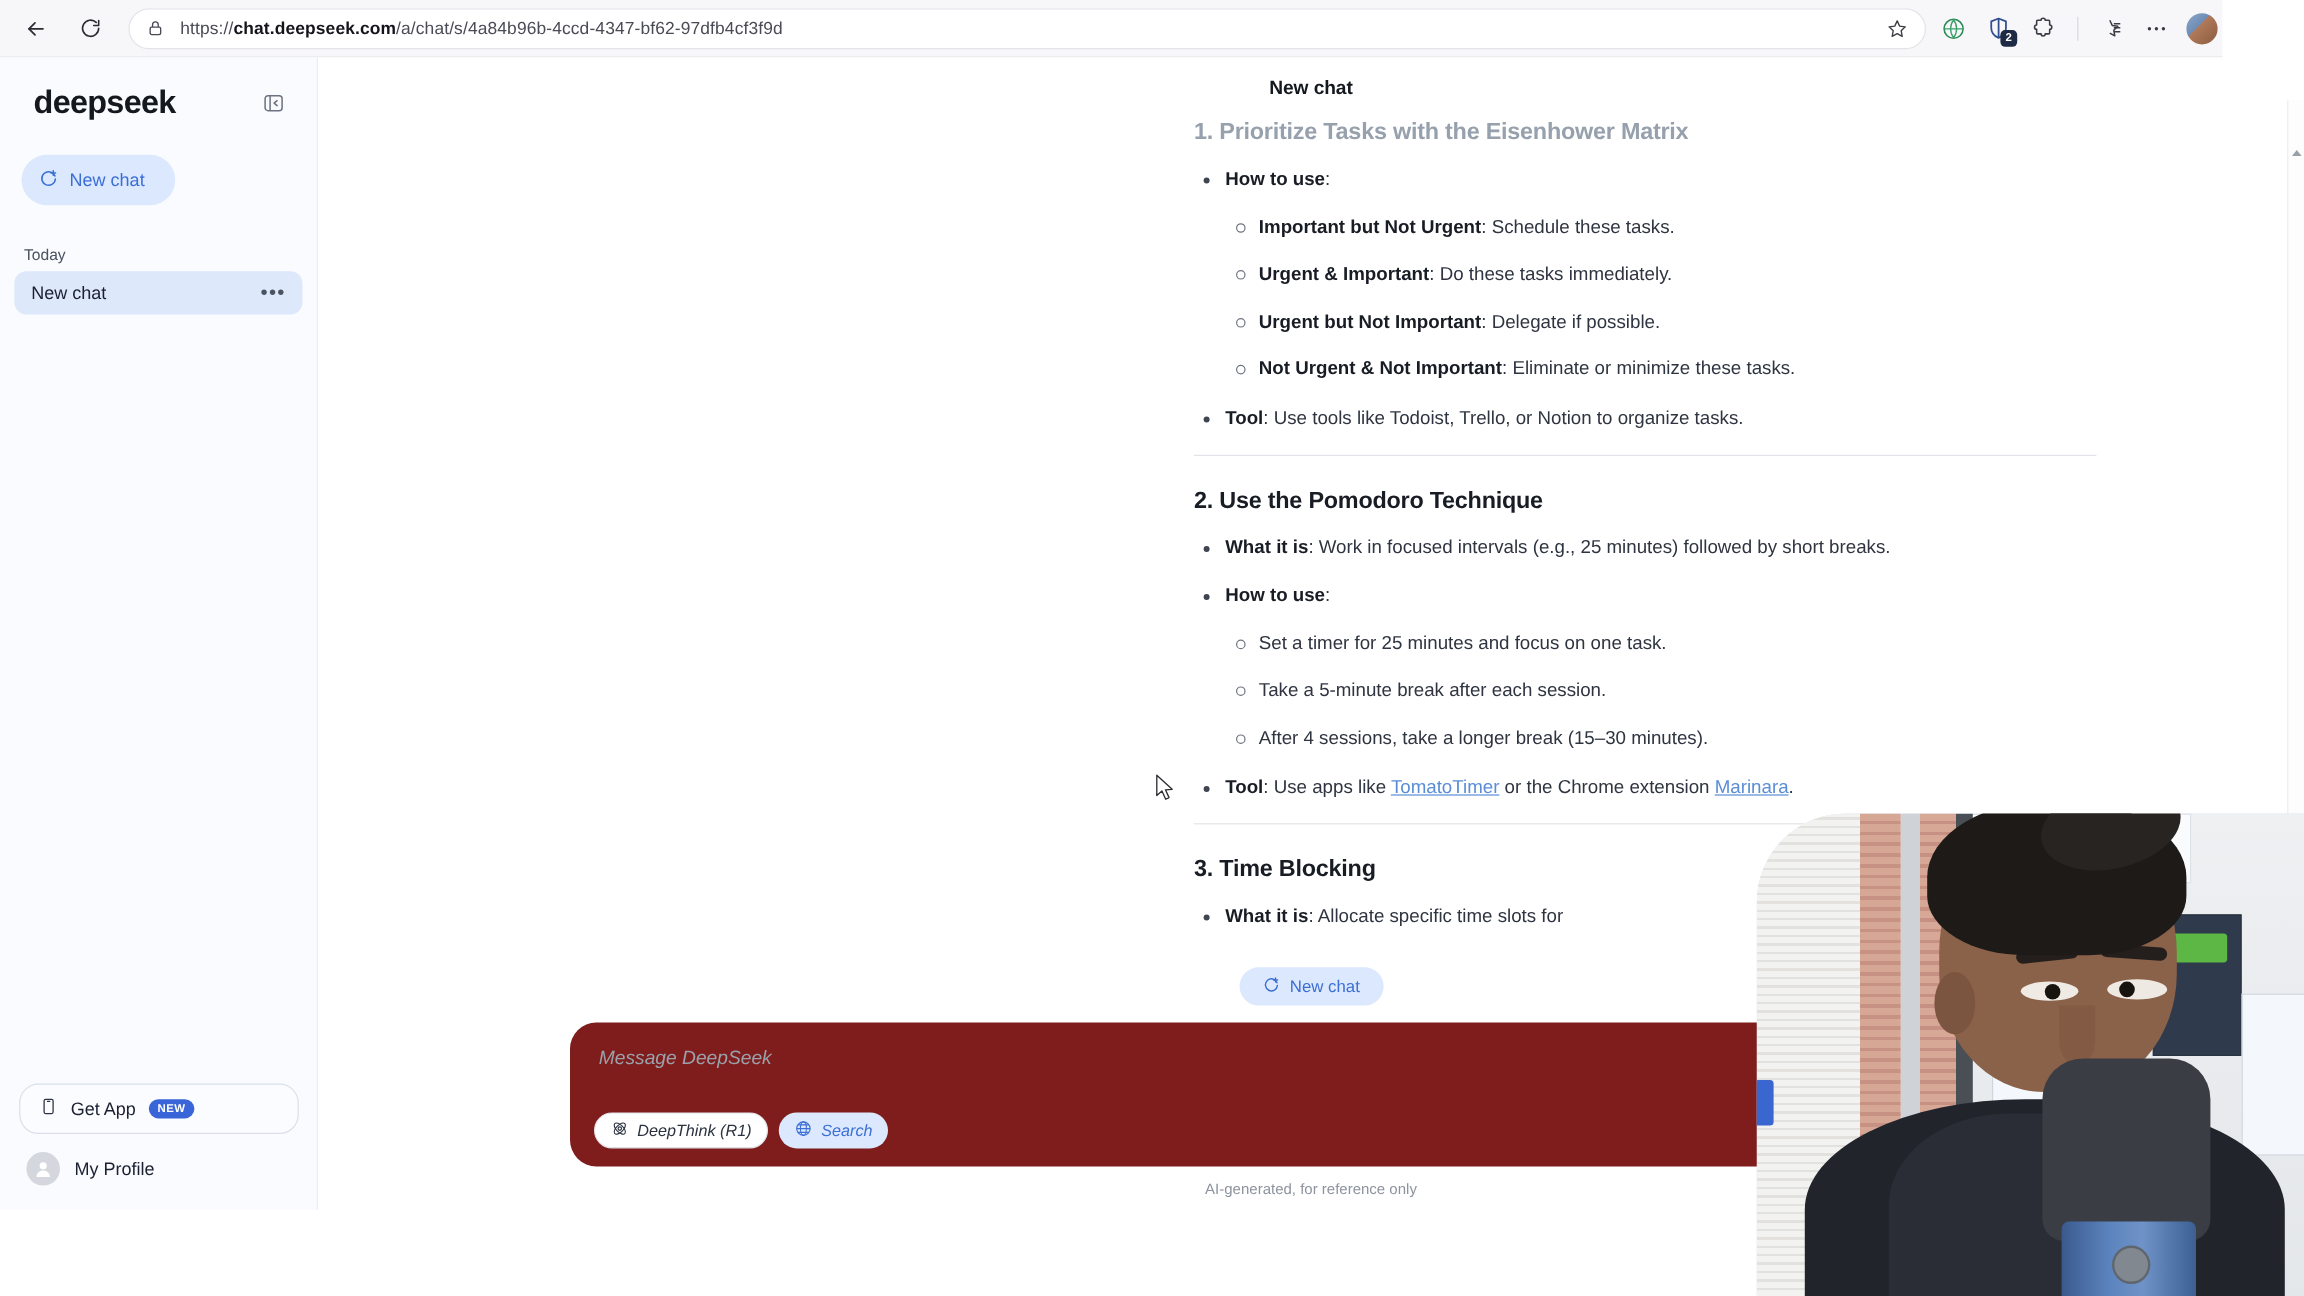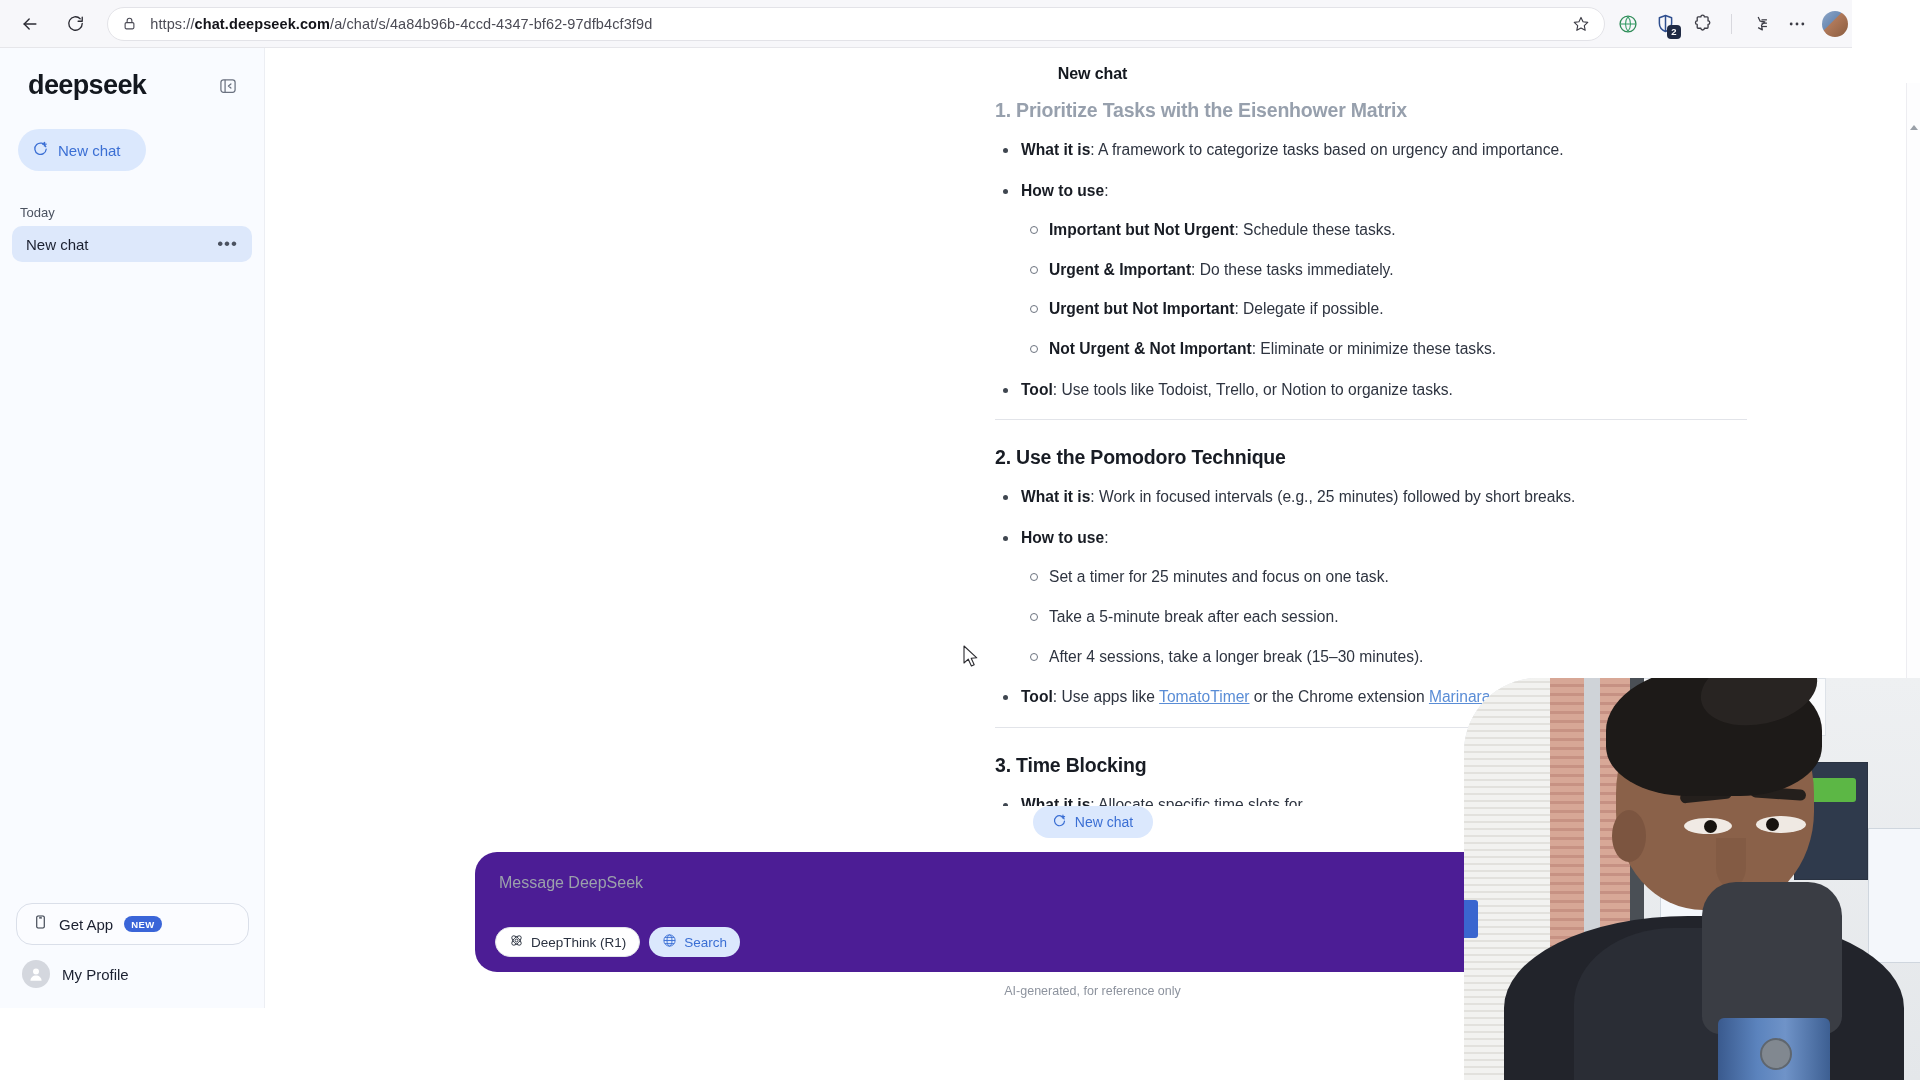"What it is: A framework" li { html: <li><b>What it is</b><span>: A framework to categorize tasks based on urgency and importance.</span></li> -> none }
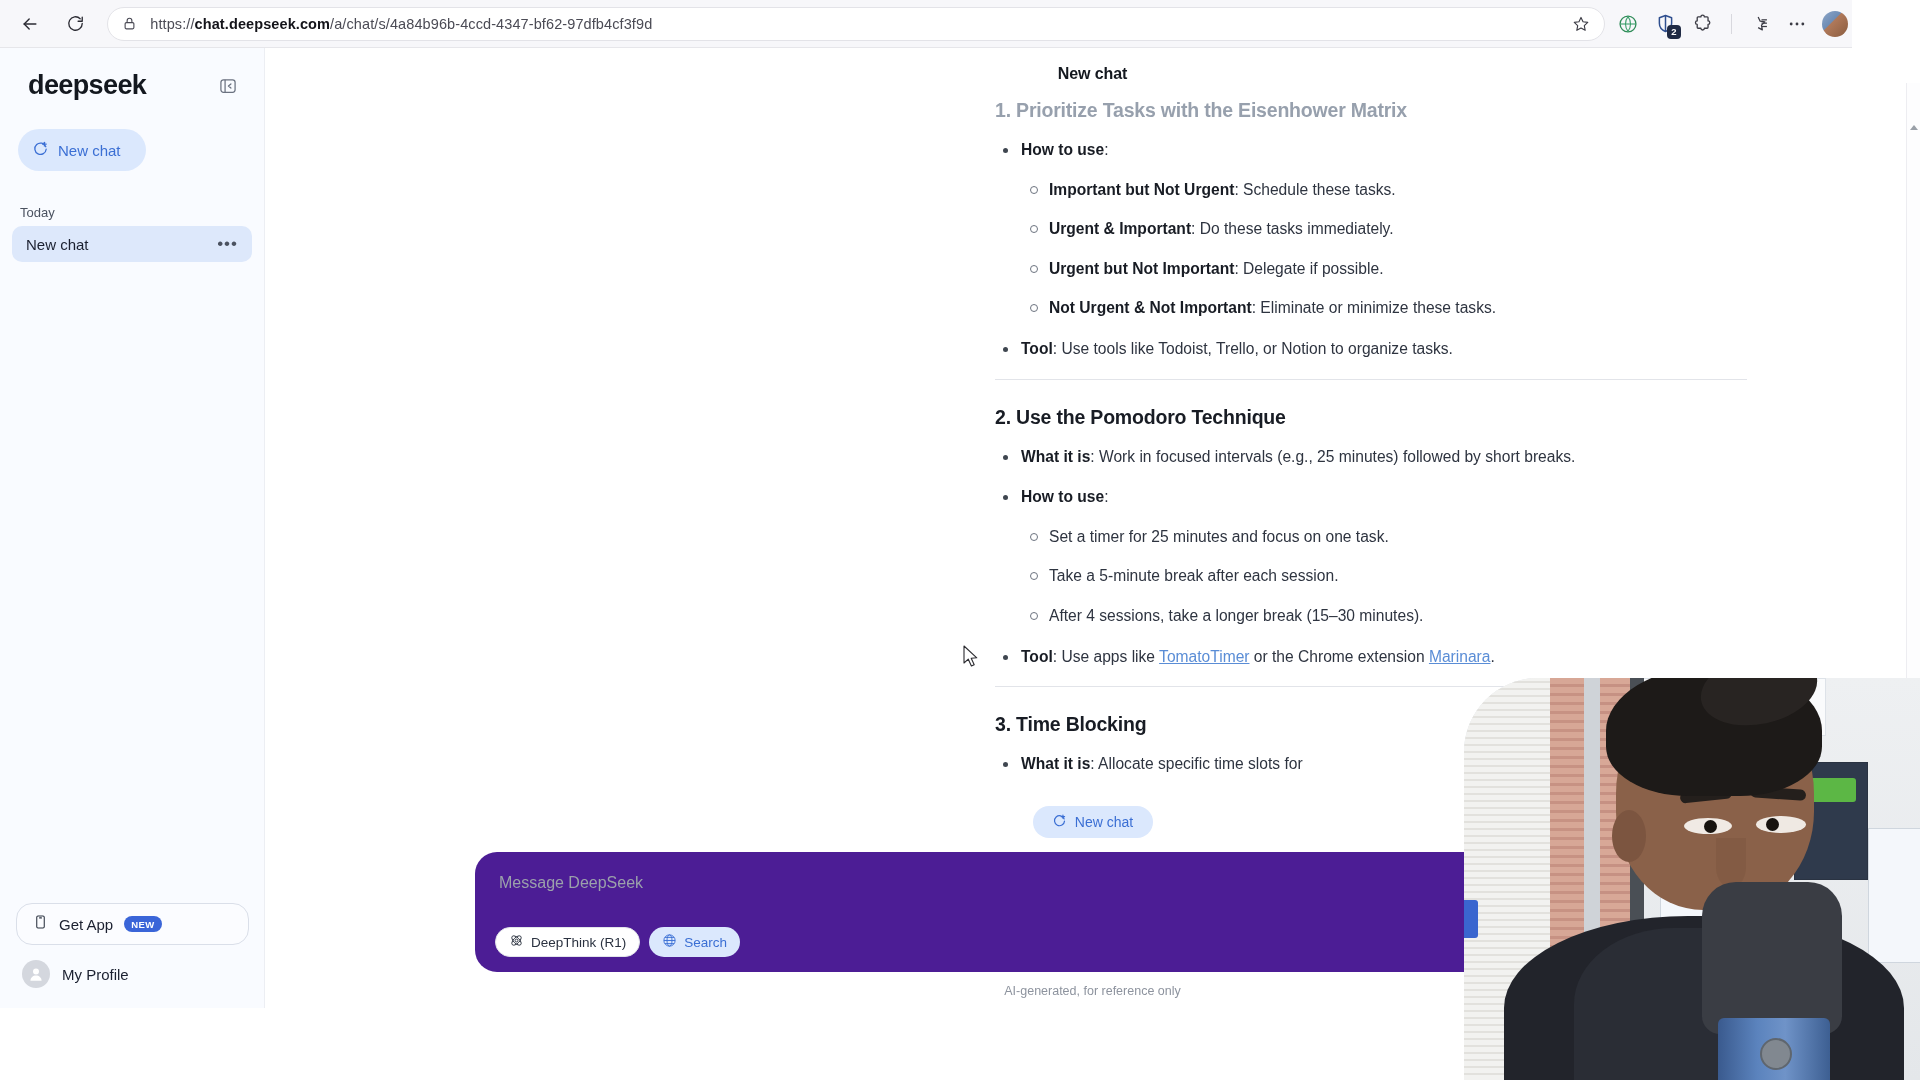"Message DeepSeek" .composer { background: #4c1d95 -> #7f1d1d; font-style: none -> italic }
